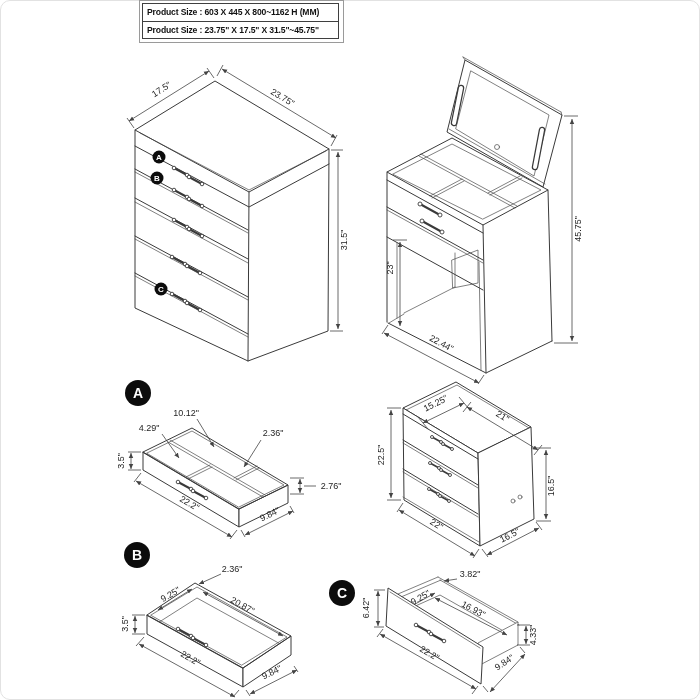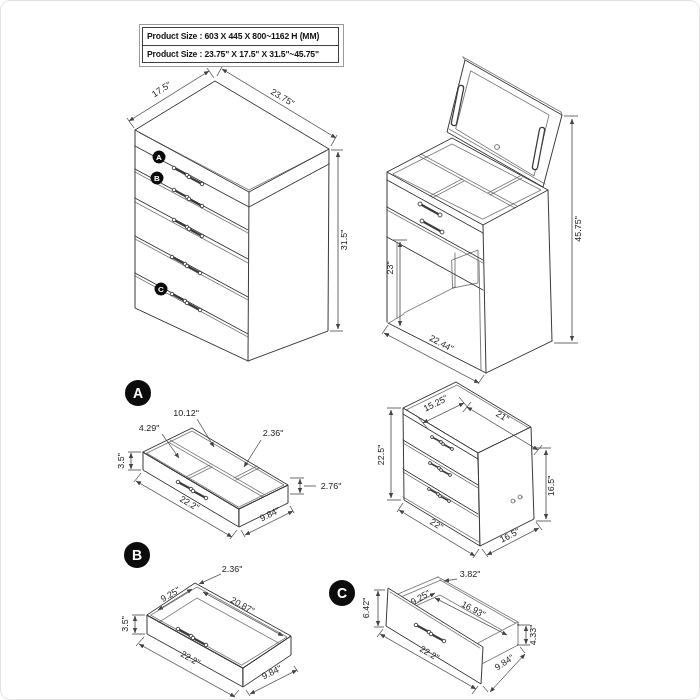"Product Size : 603 X" #sizebox-outer { top: 24px -> 0 }
